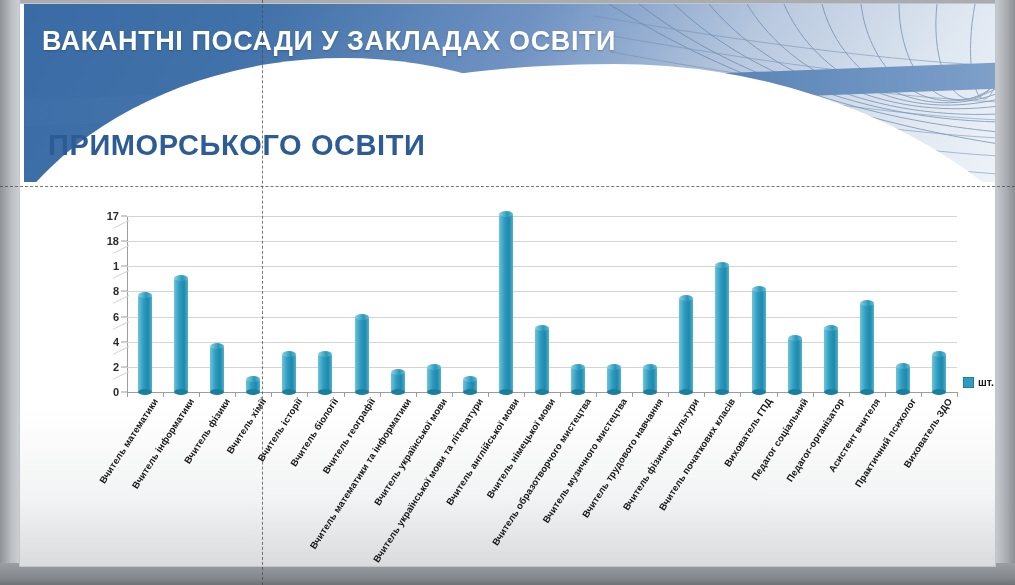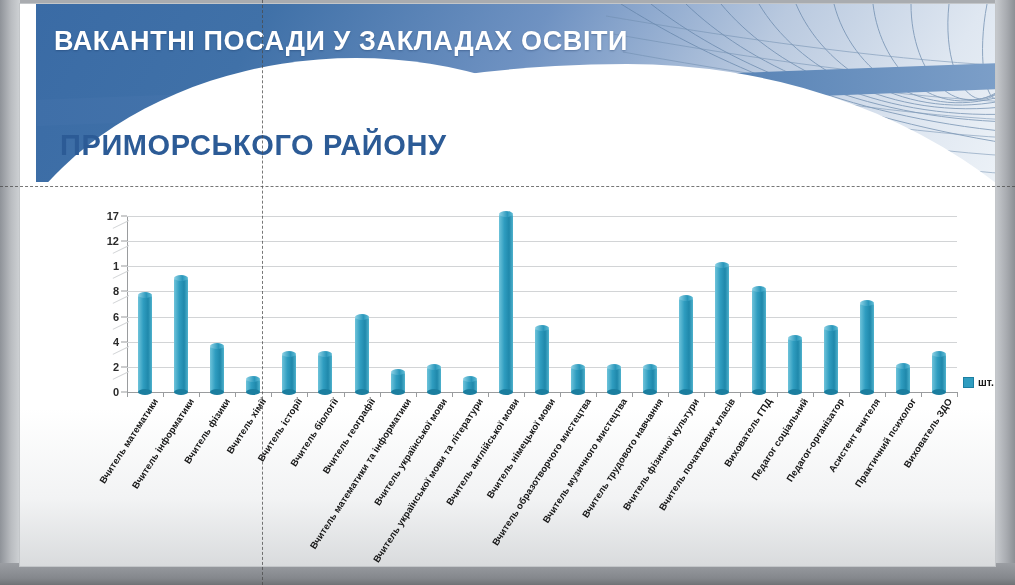"ВАКАНТНІ ПОСАДИ У ЗАКЛАДАХ ОСВІТИ" #banner { left: 16px -> 4px }
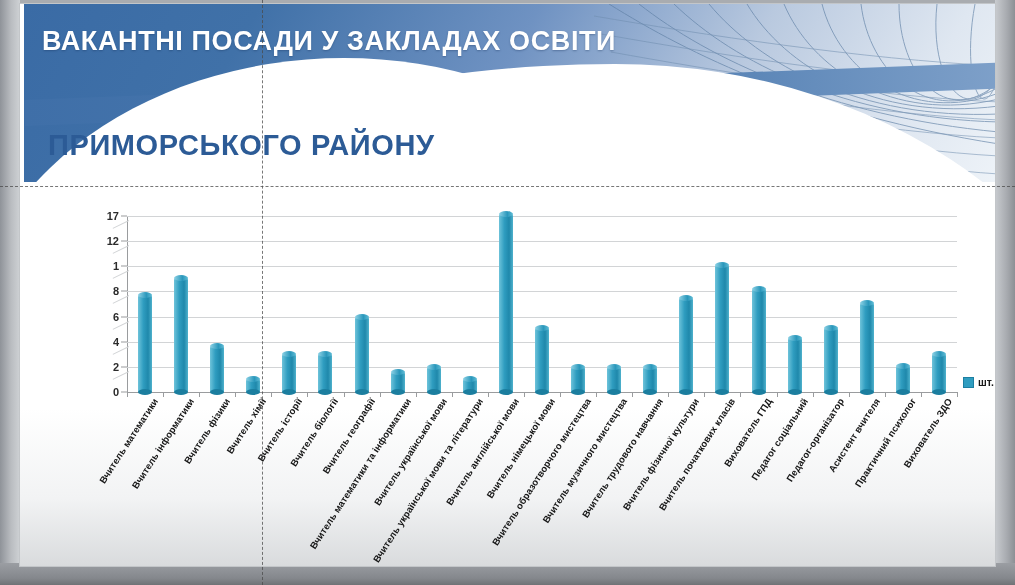"ПРИМОРСЬКОГО РАЙОНУ" div.title-line2 { text: РАЙОНУ -> ОСВІТИ }
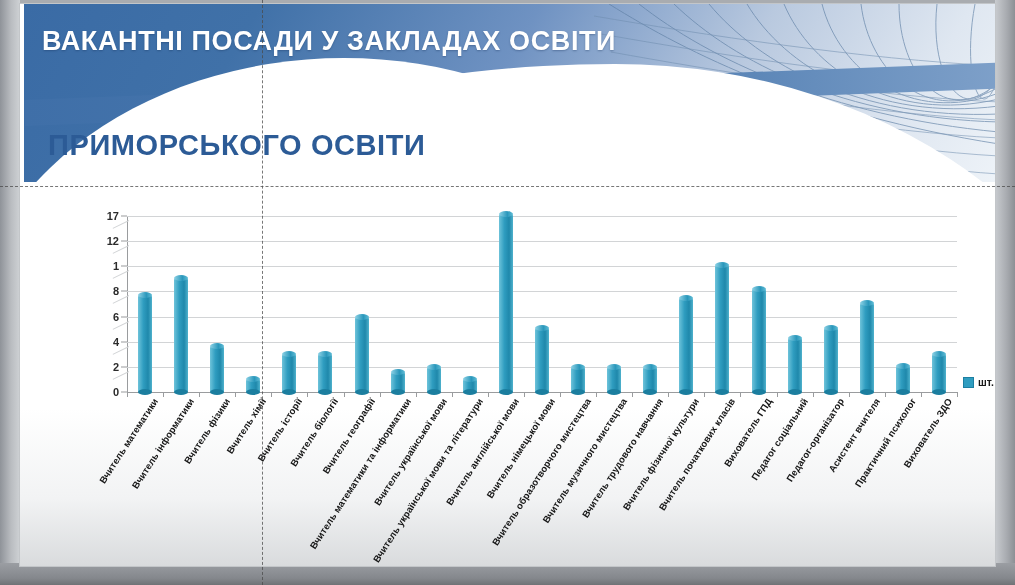"12" div.ytick-lab { text: 12 -> 18 }
